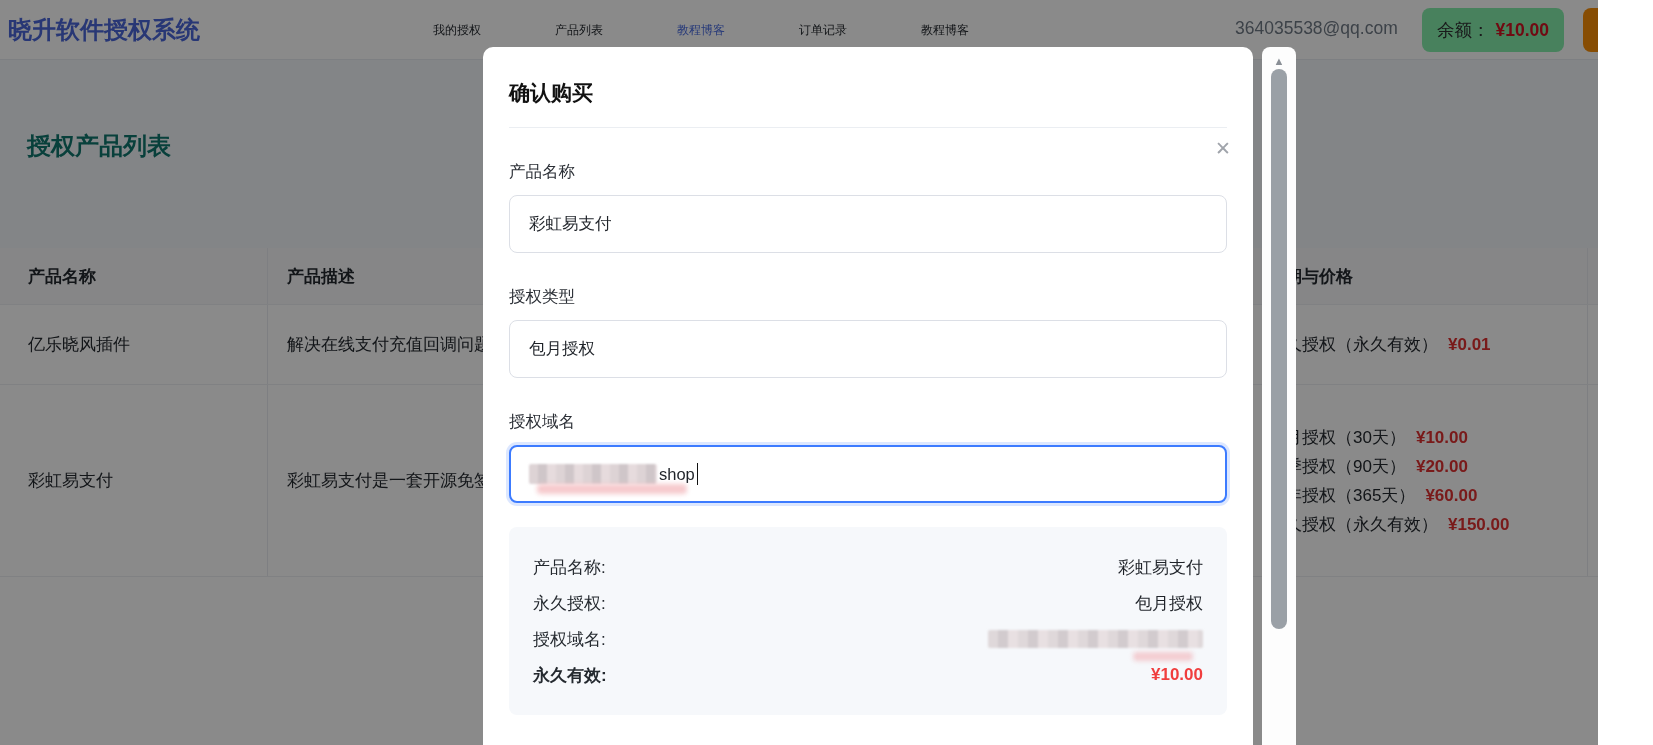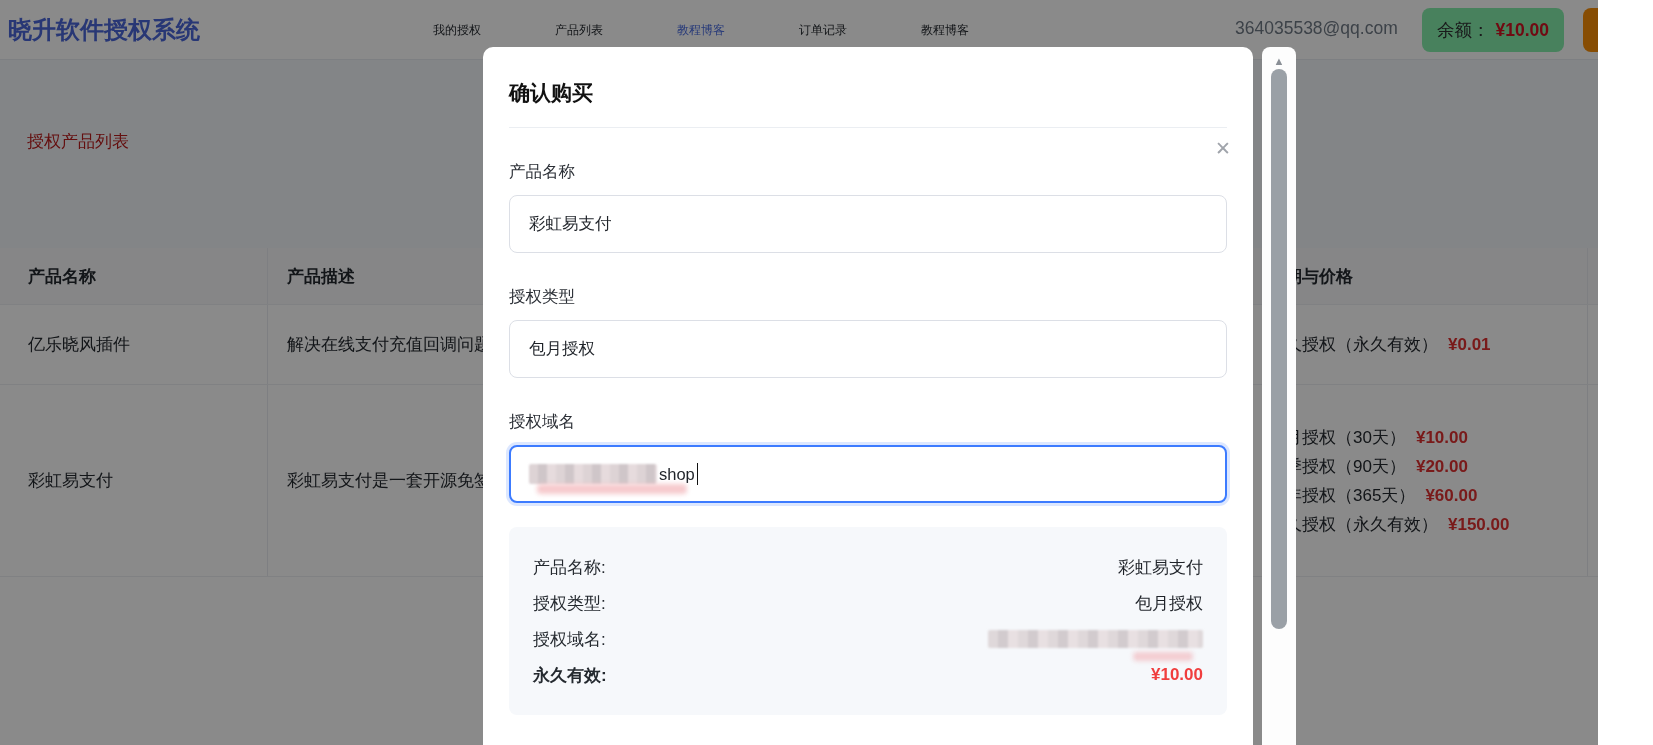"授权产品列表" .page-title { color: #b91c1c -> #0f766e; font-size: 17px -> 24px; font-weight: normal -> bold }
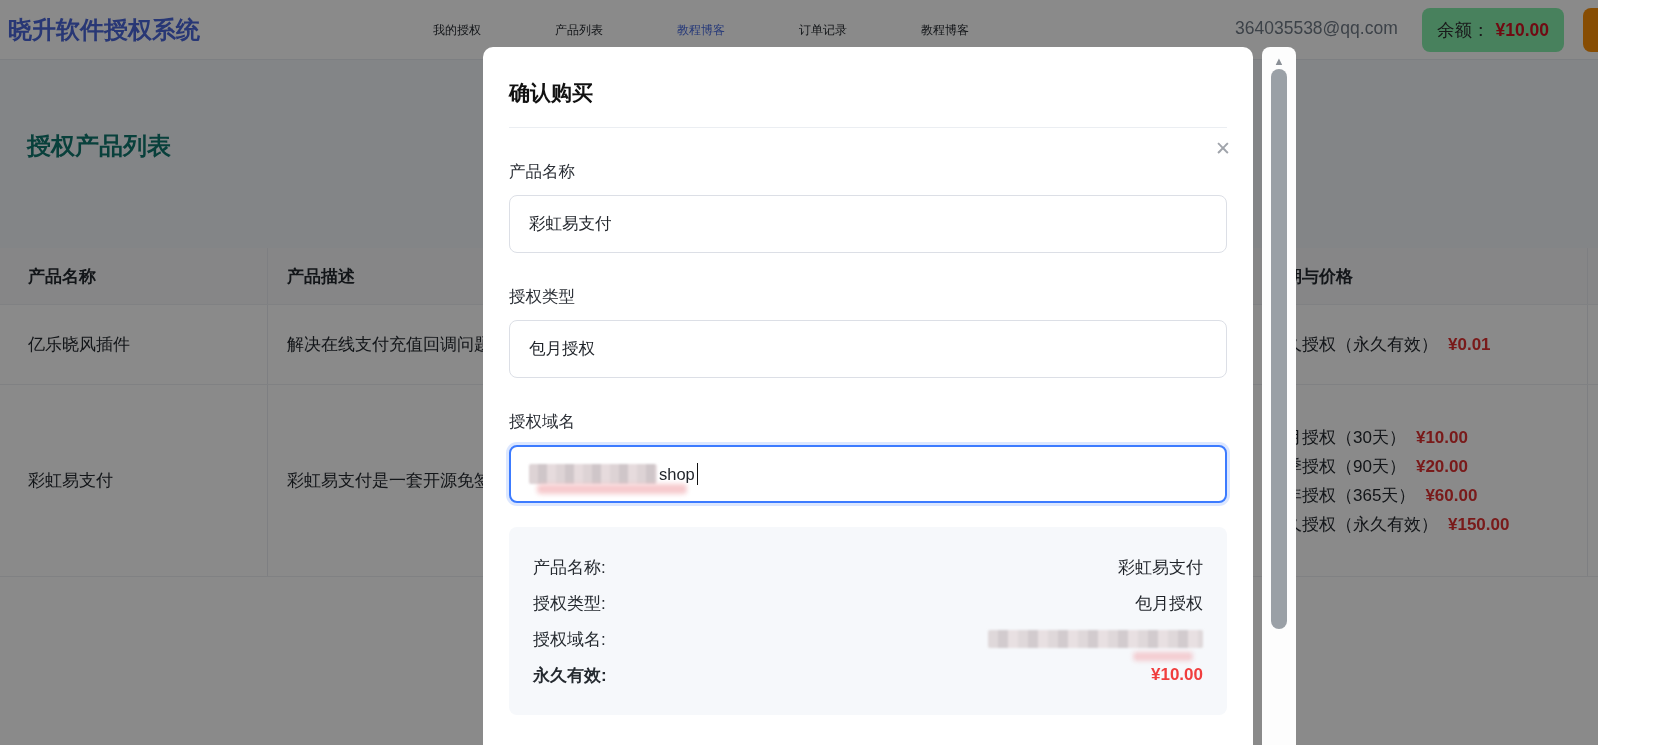"授权类型:" span.s-label { text: 授权类型 -> 永久授权 }
